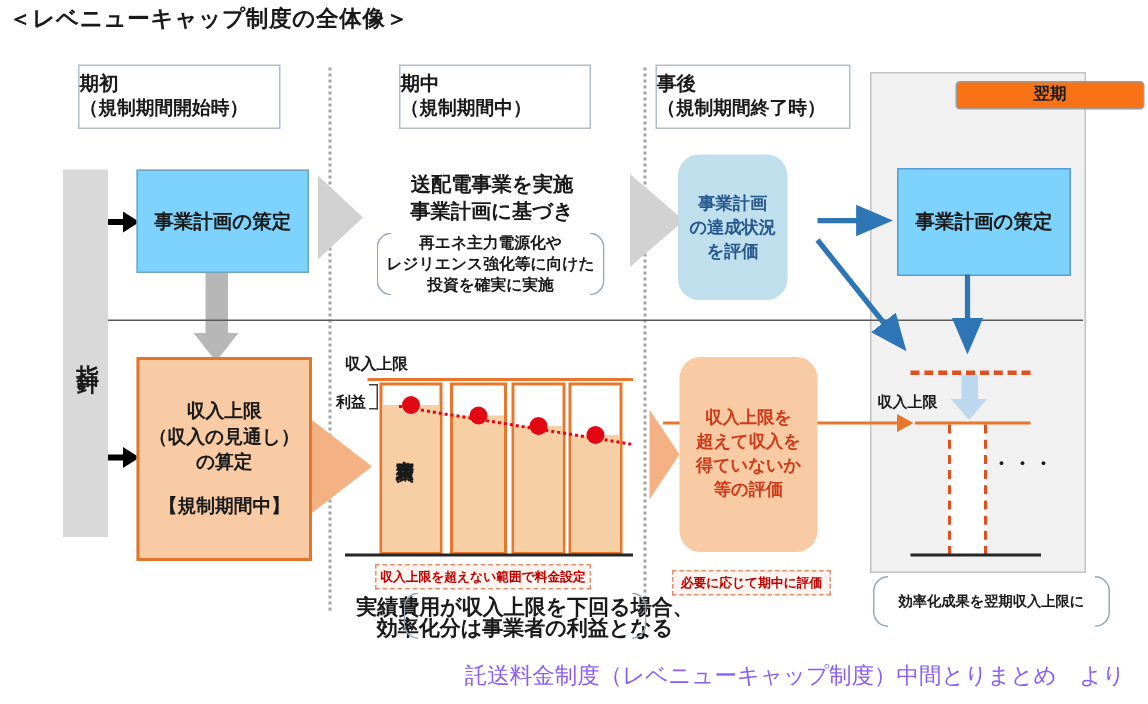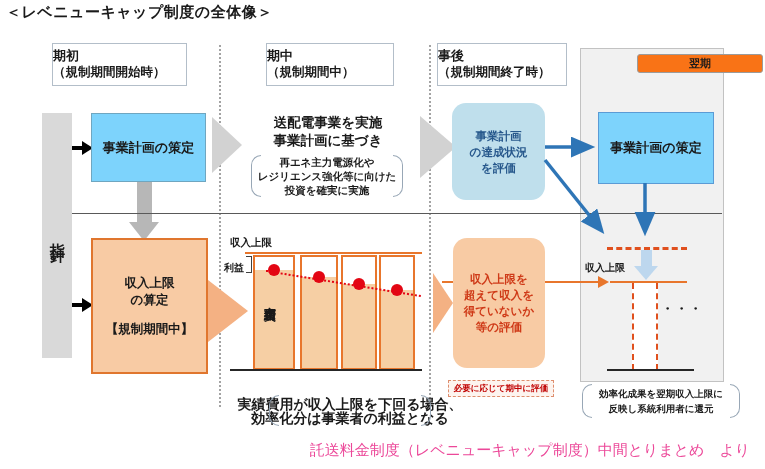"事業計画" #achieve { width: 93px -> 73px }
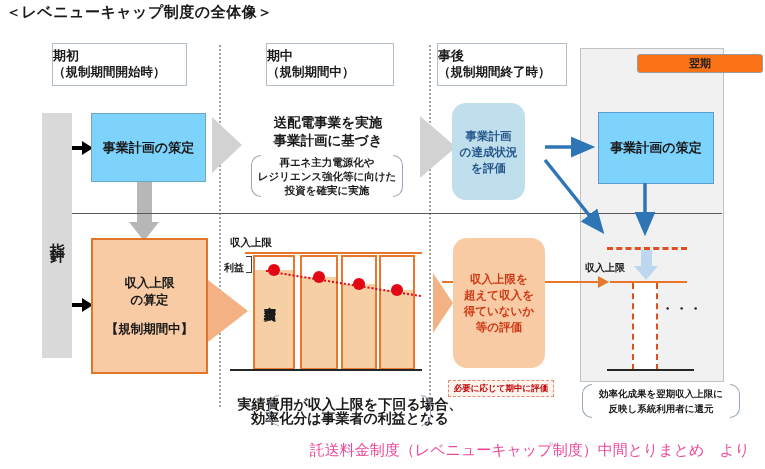"（収入の見通し）" div { html: none -> <div>（収入の見通し）</div> }
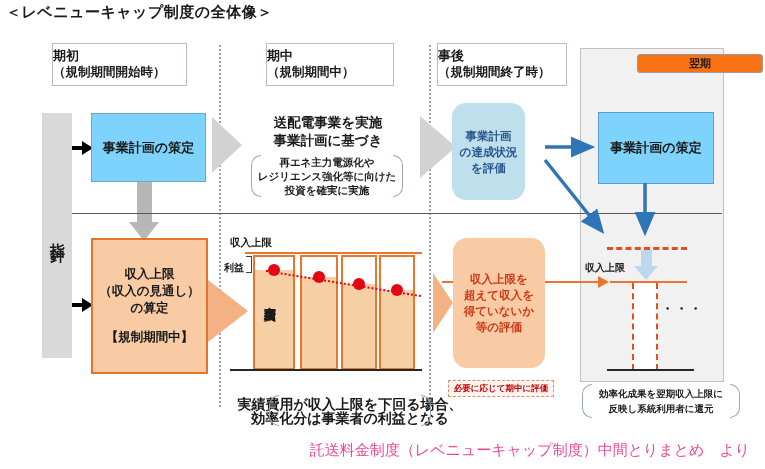"収入上限を超えない範囲で料金設定" div.abs { html: none -> <div>収入上限を超えない範囲で料金設定</div> }
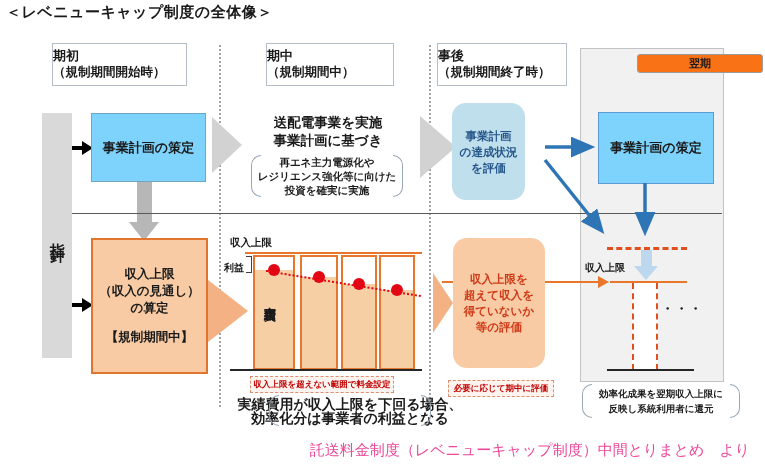"反映し系統利用者に還元" div.nowrap { html: <div>反映し系統利用者に還元</div> -> none }
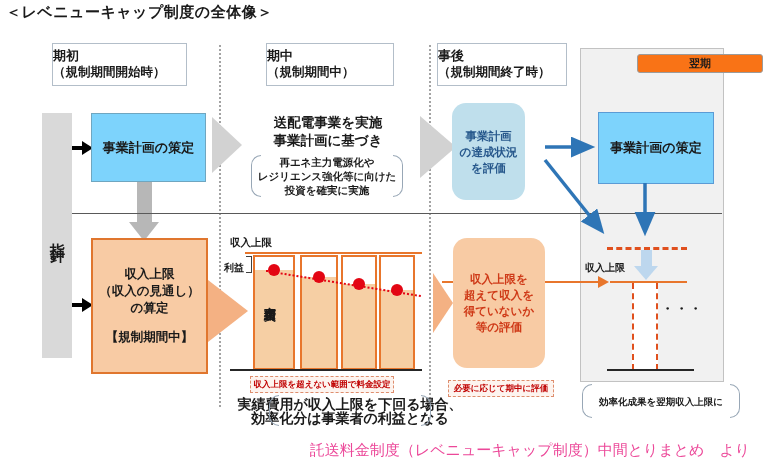"託送料金制度（レベニューキャップ制度）中間とりまとめ より" #caption { color: #ec4899 -> #8b5cf6 }
